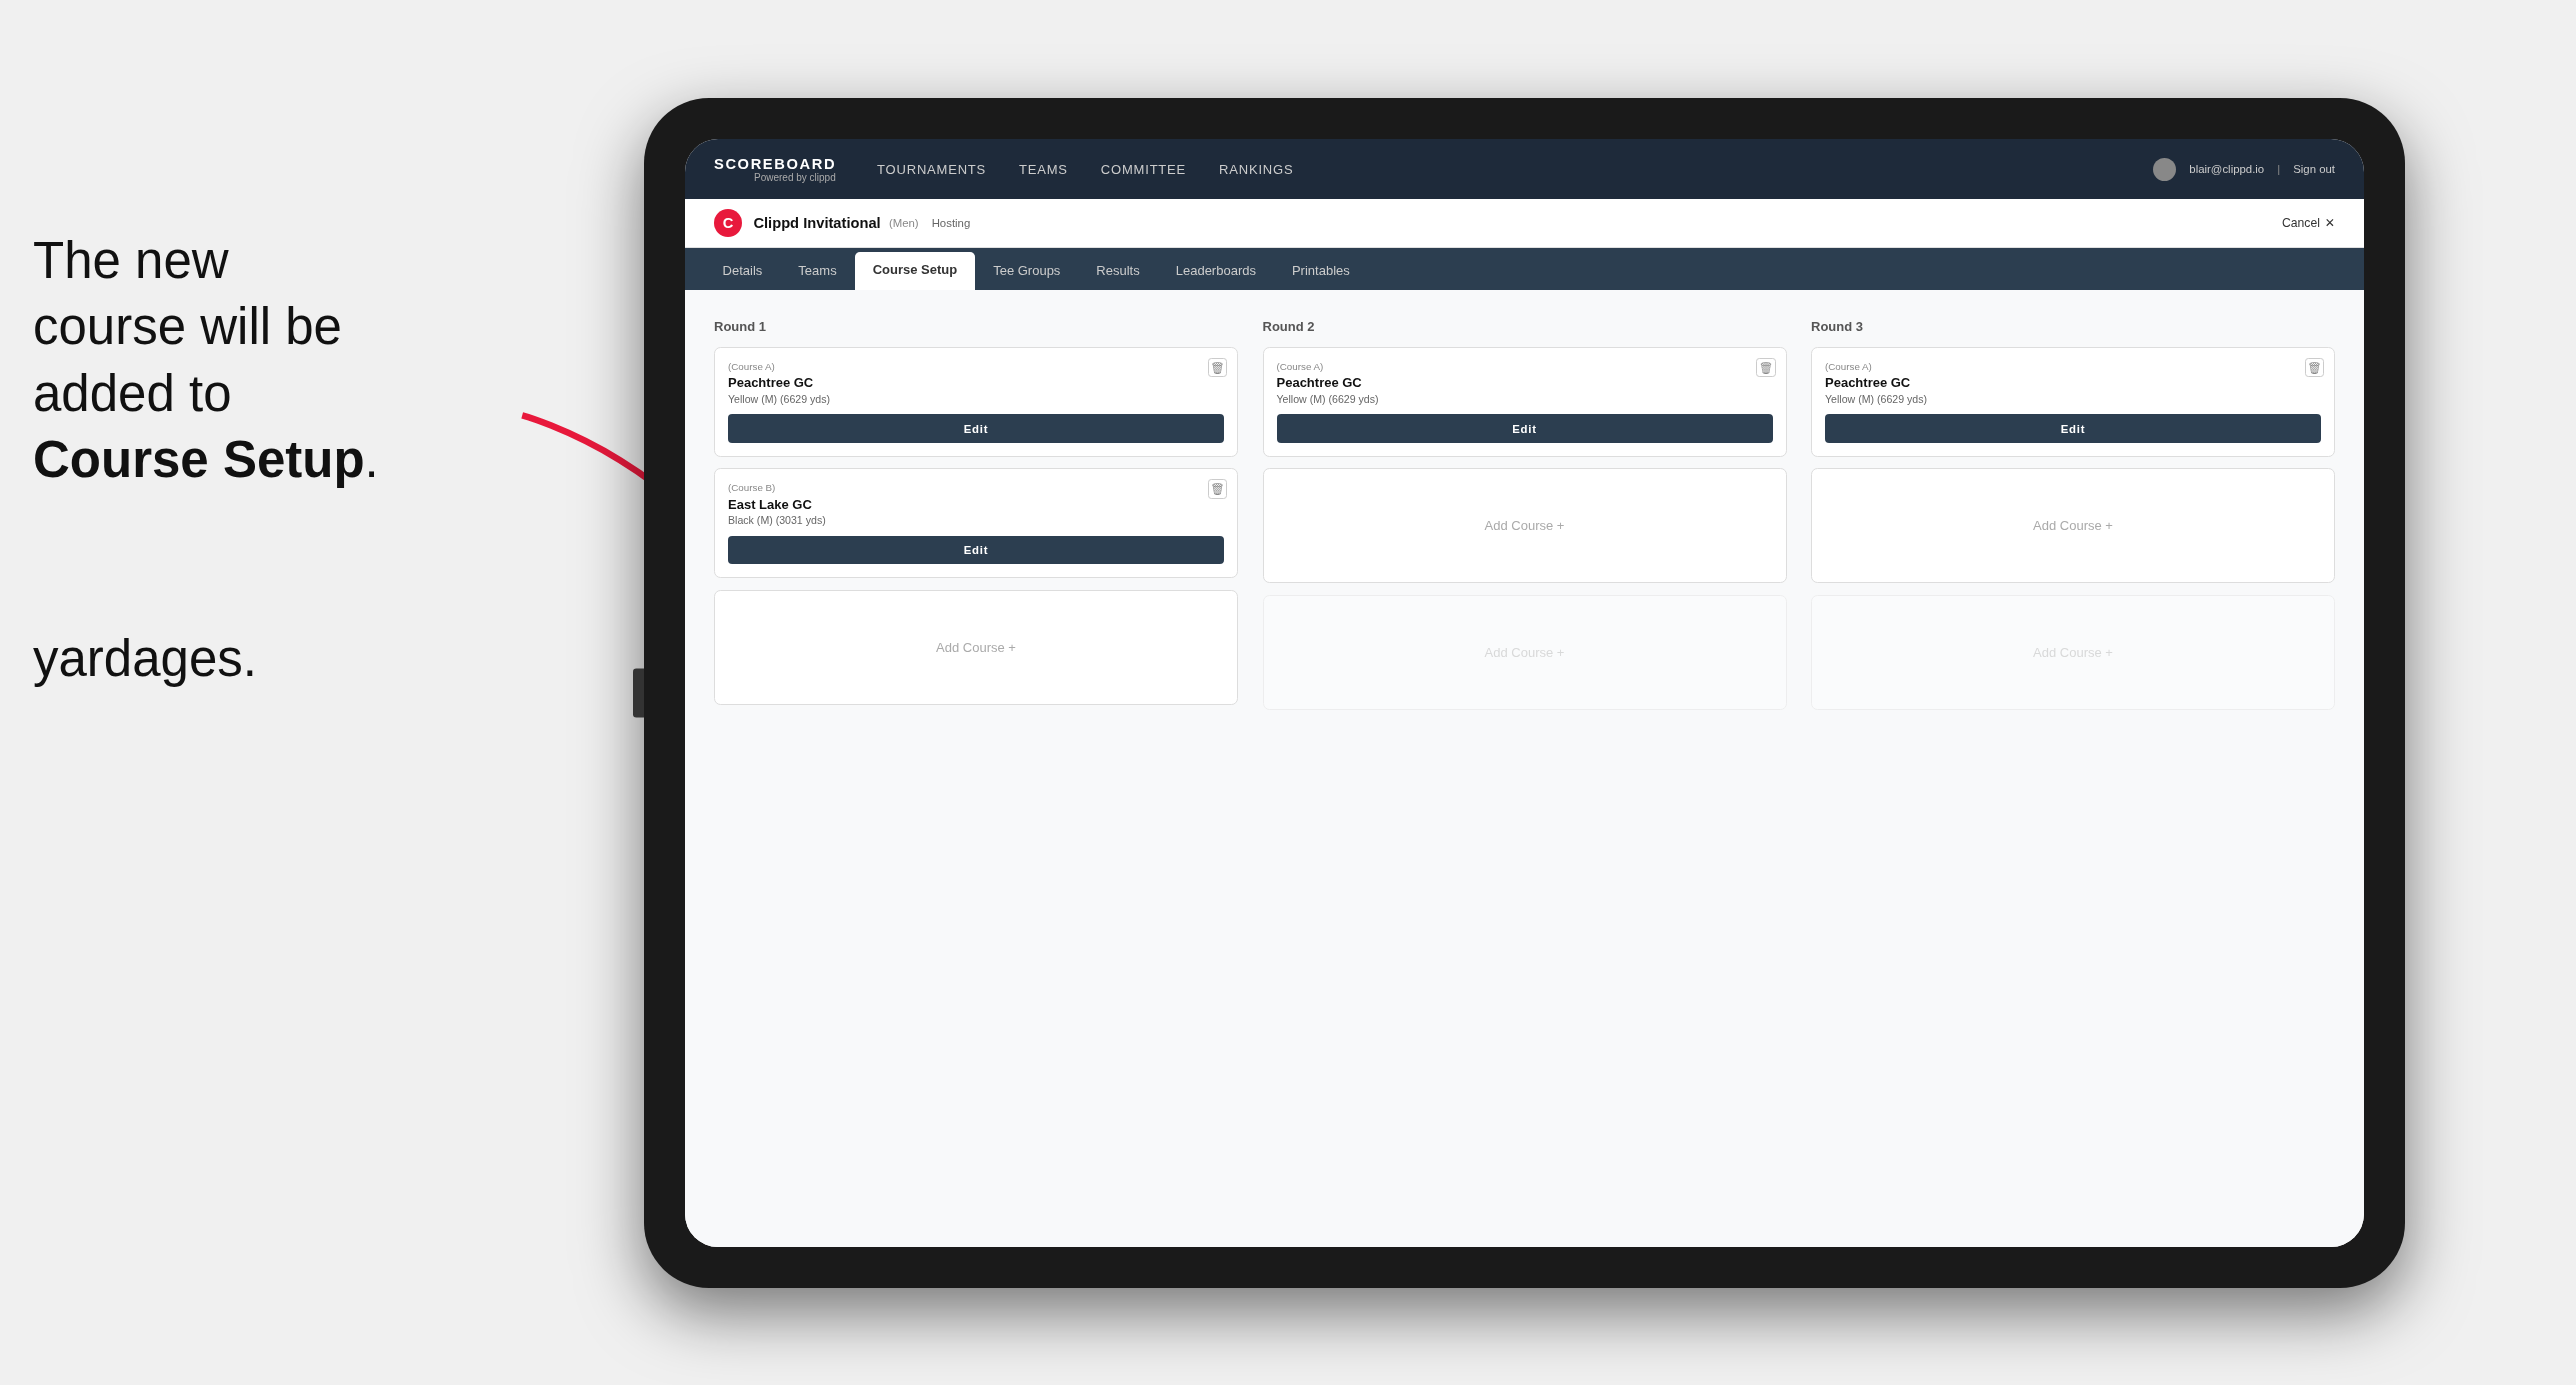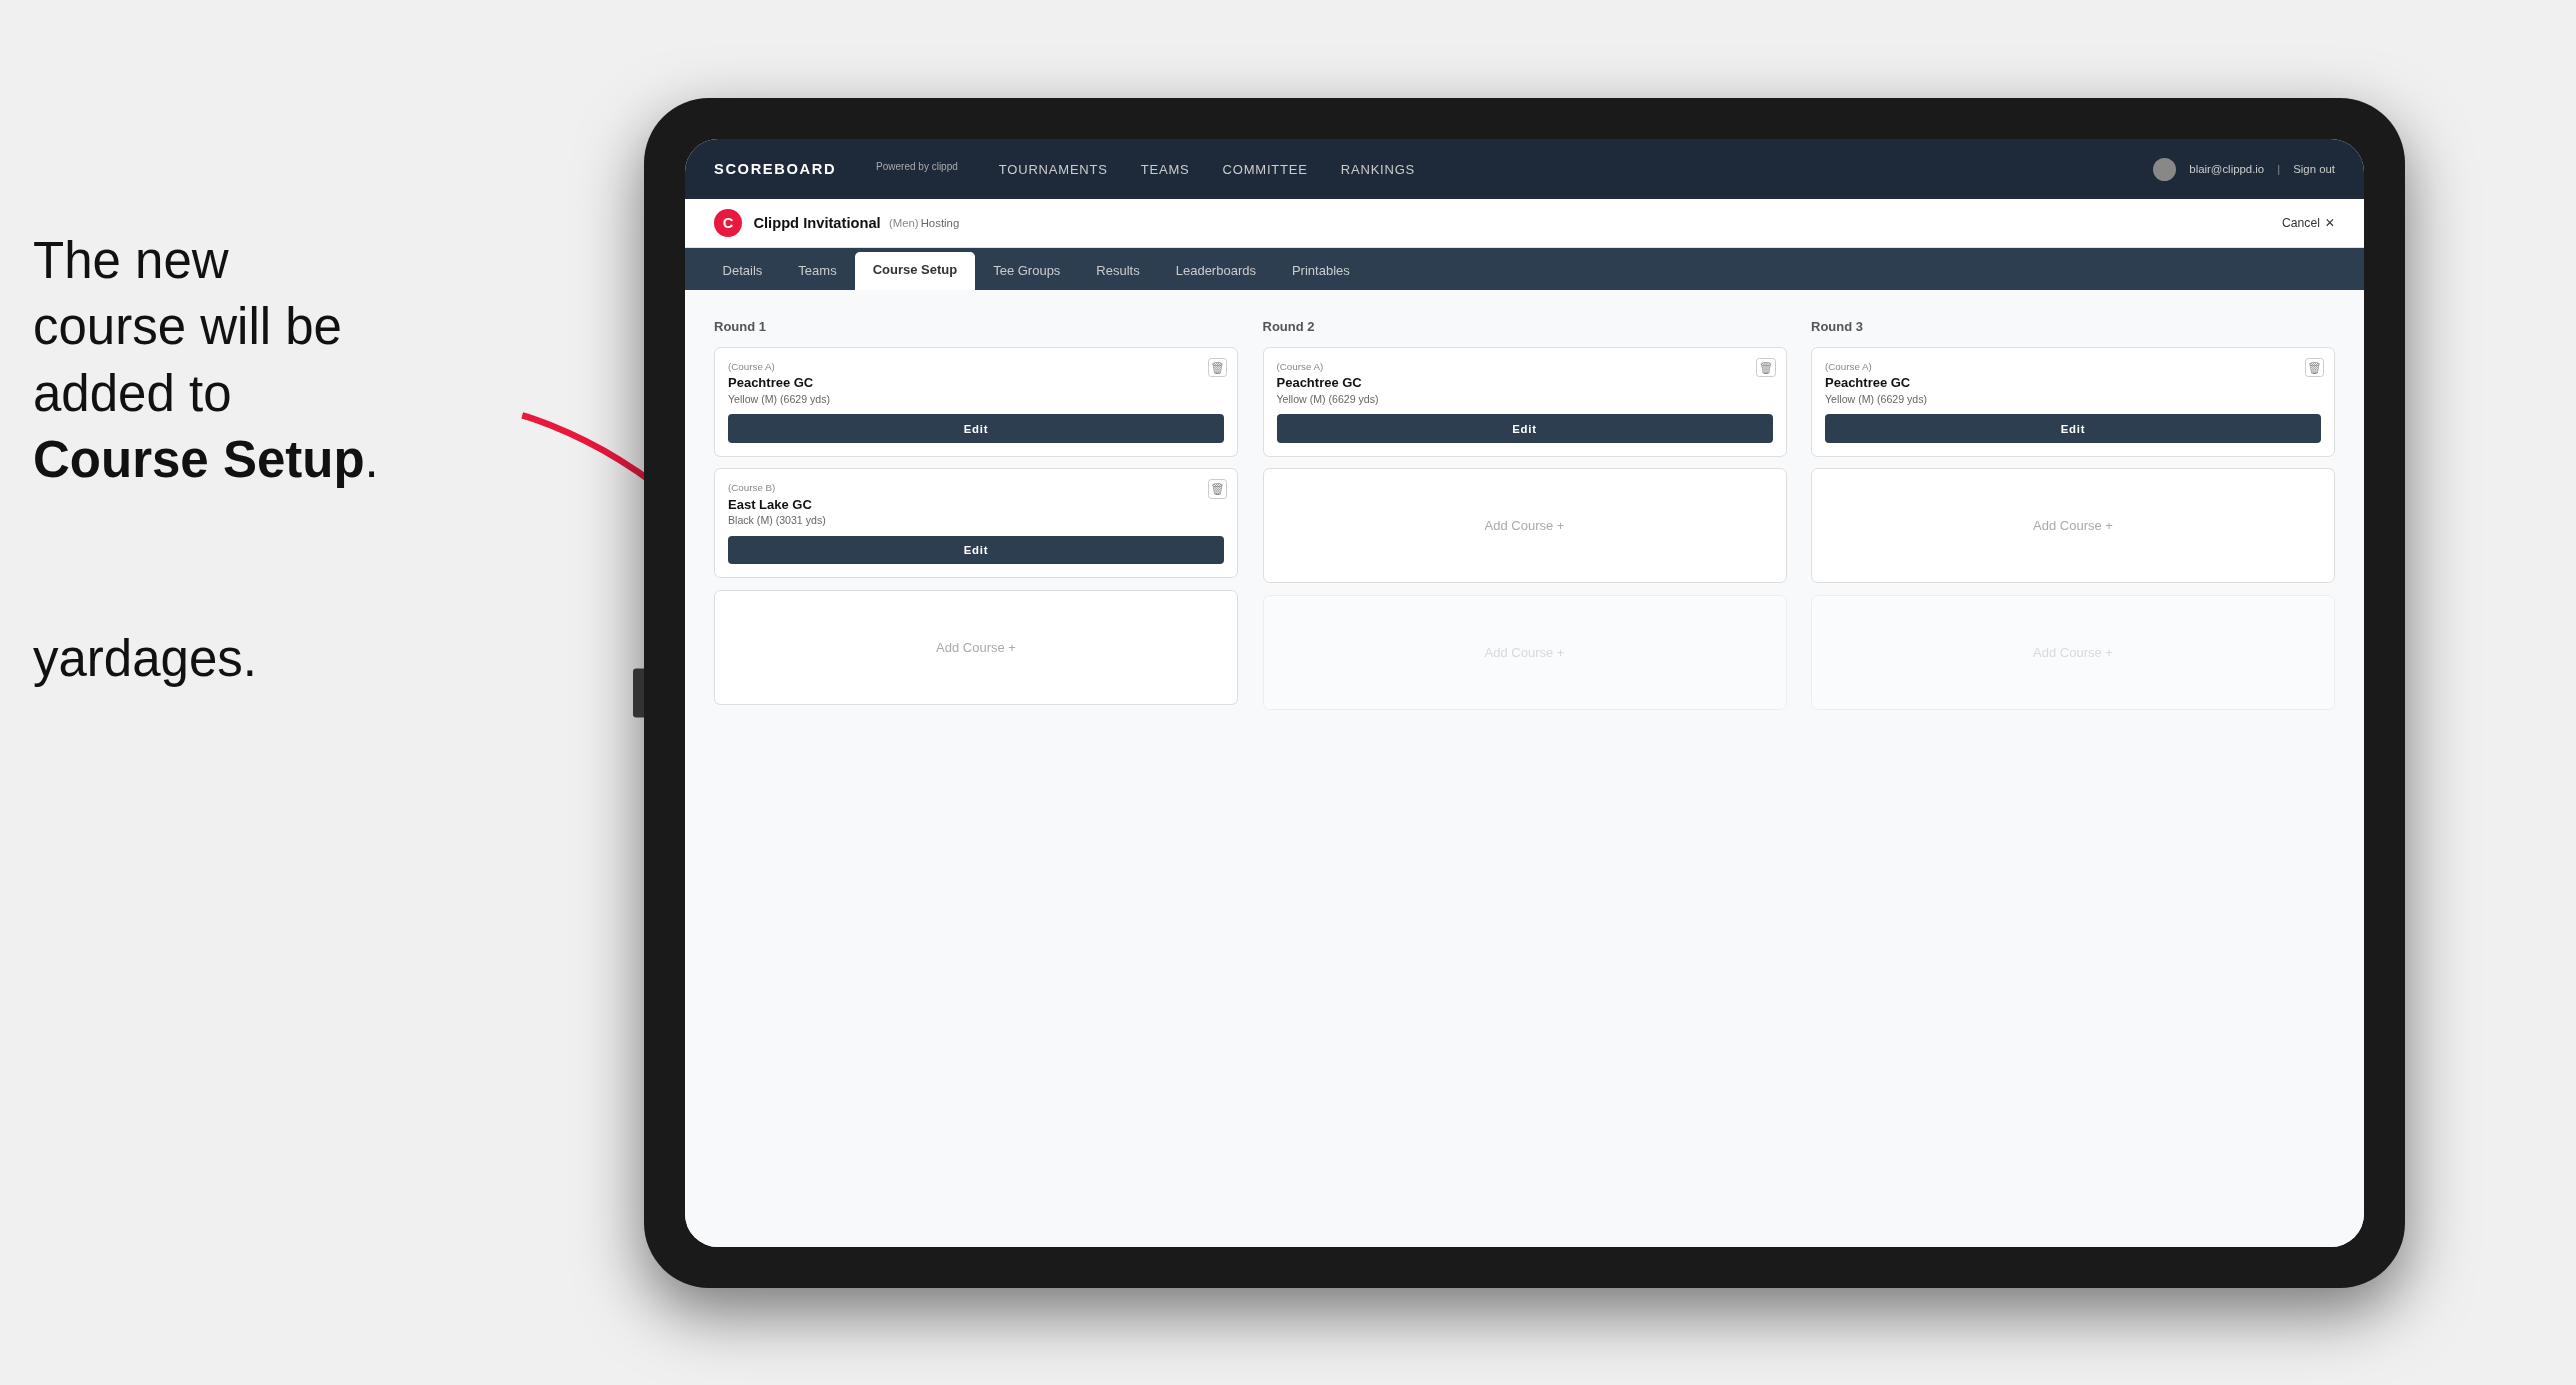"SCOREBOARD" .brand { flex-direction: row -> column }
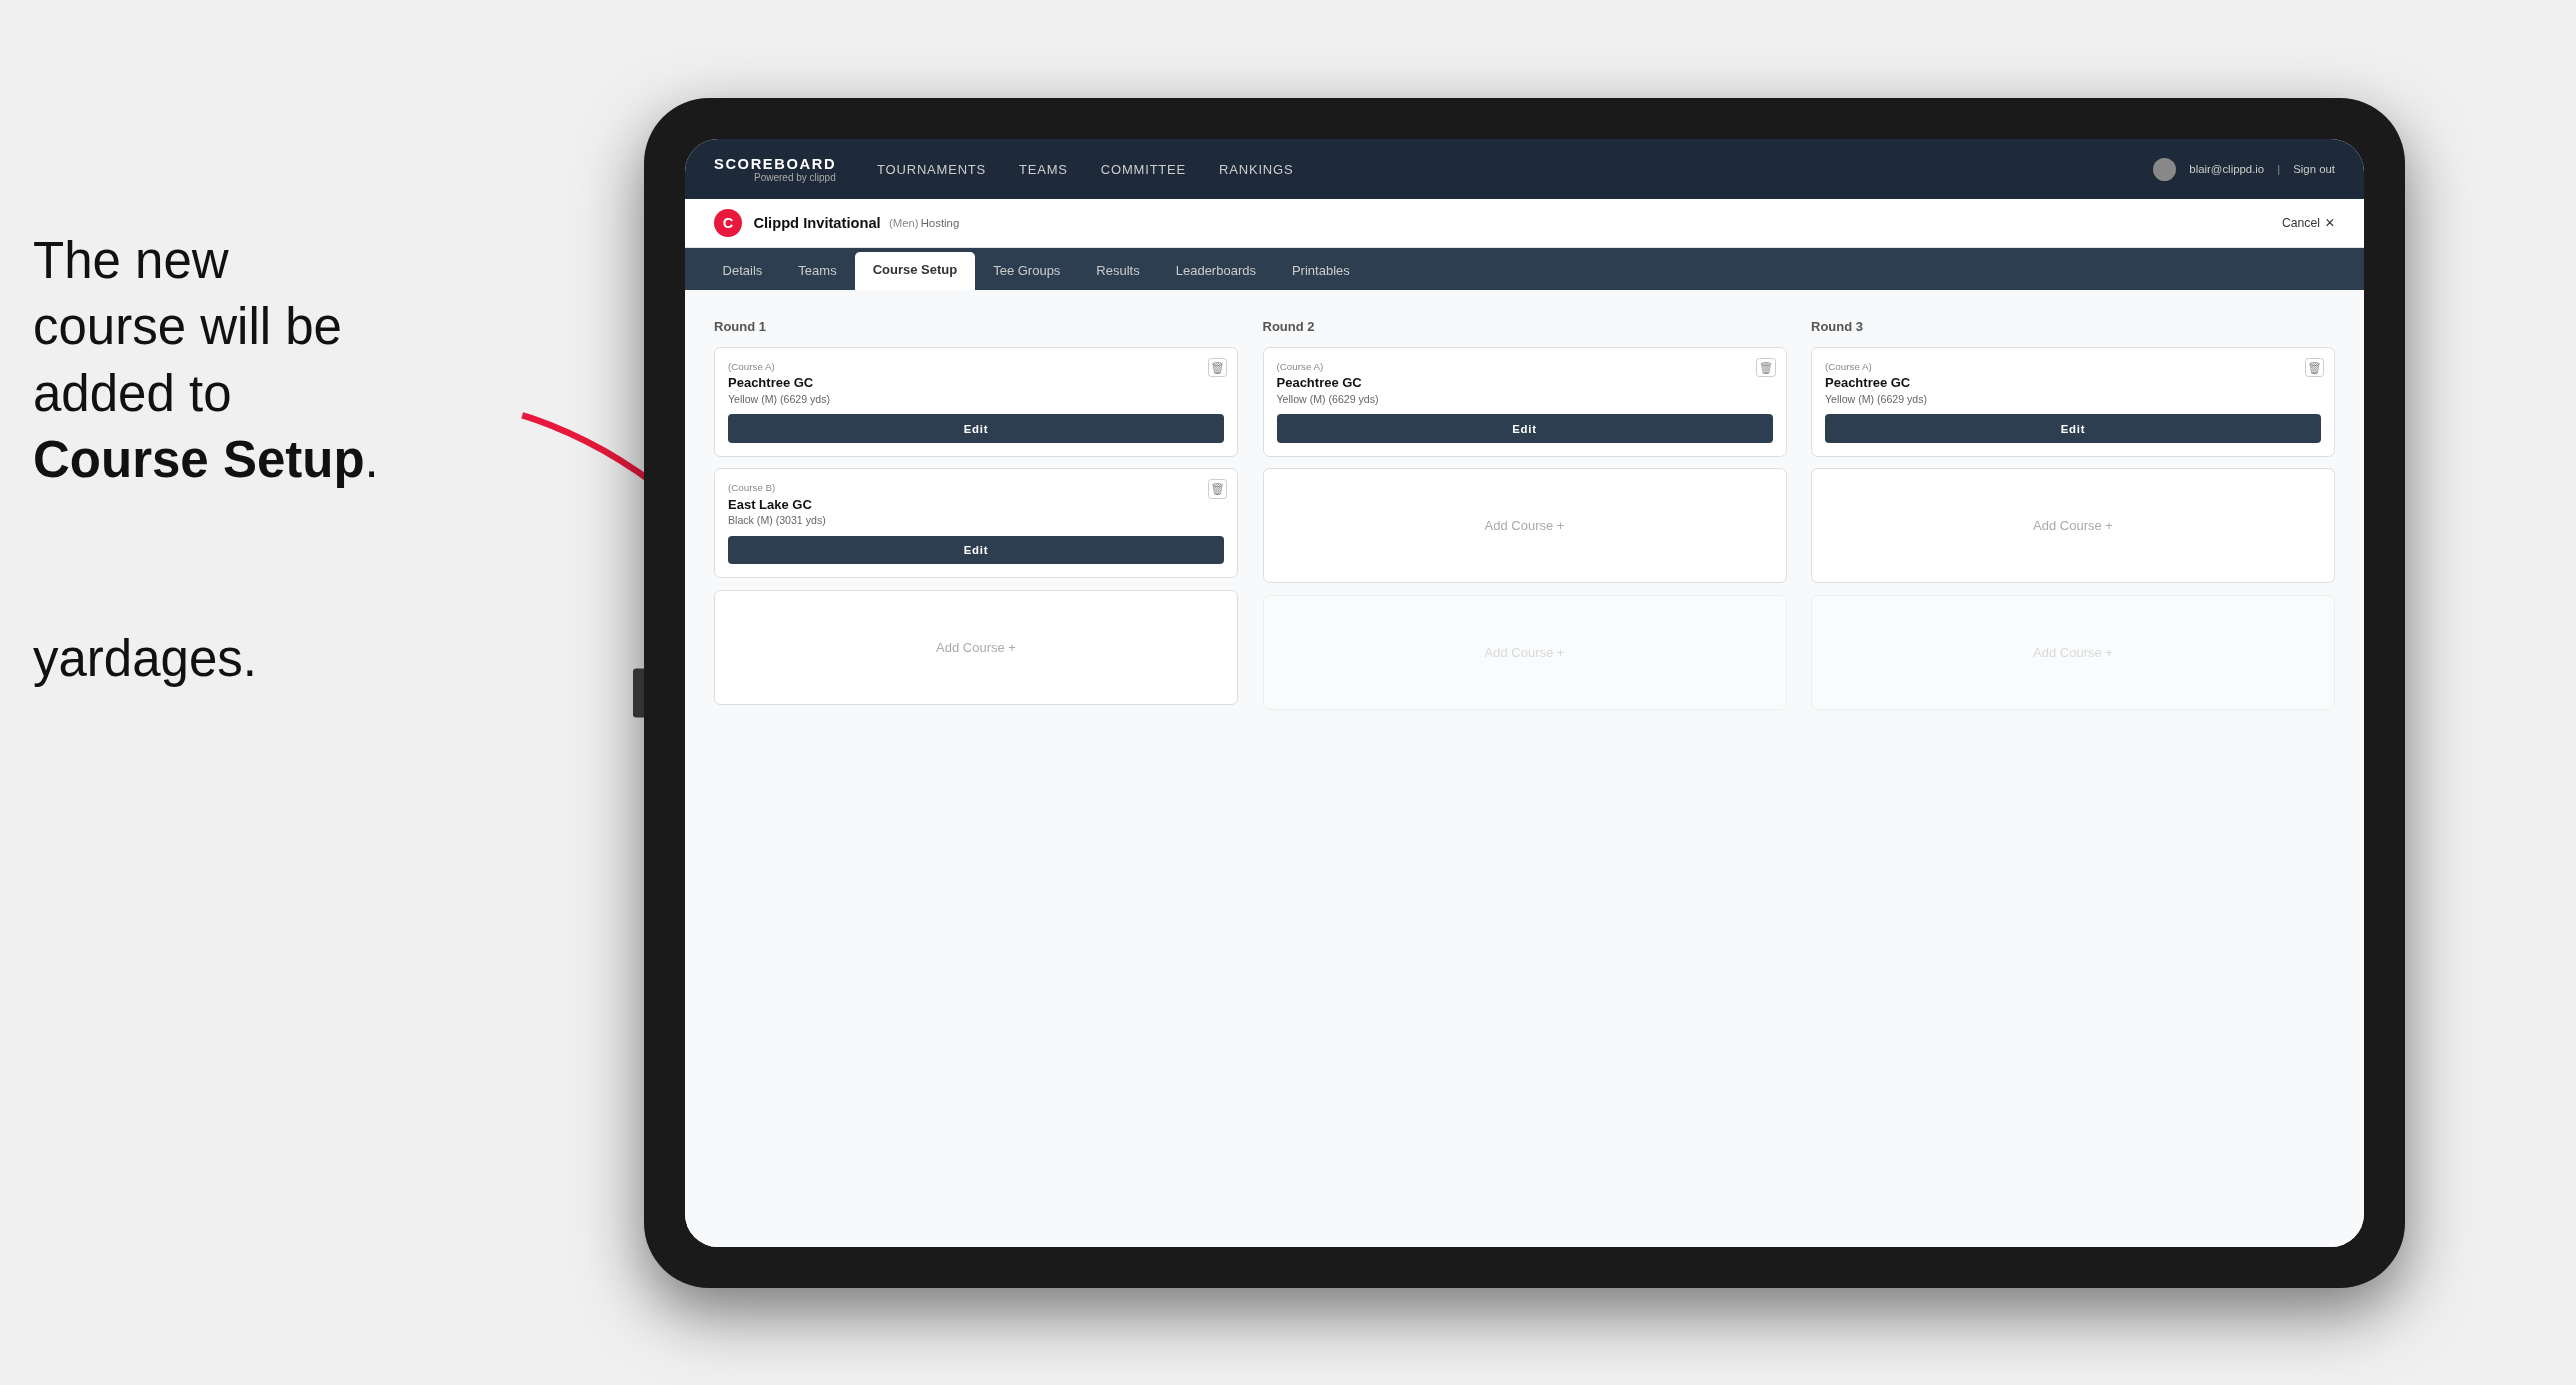"Hosting" .tournament-status { margin-left: 2px -> 13px }
